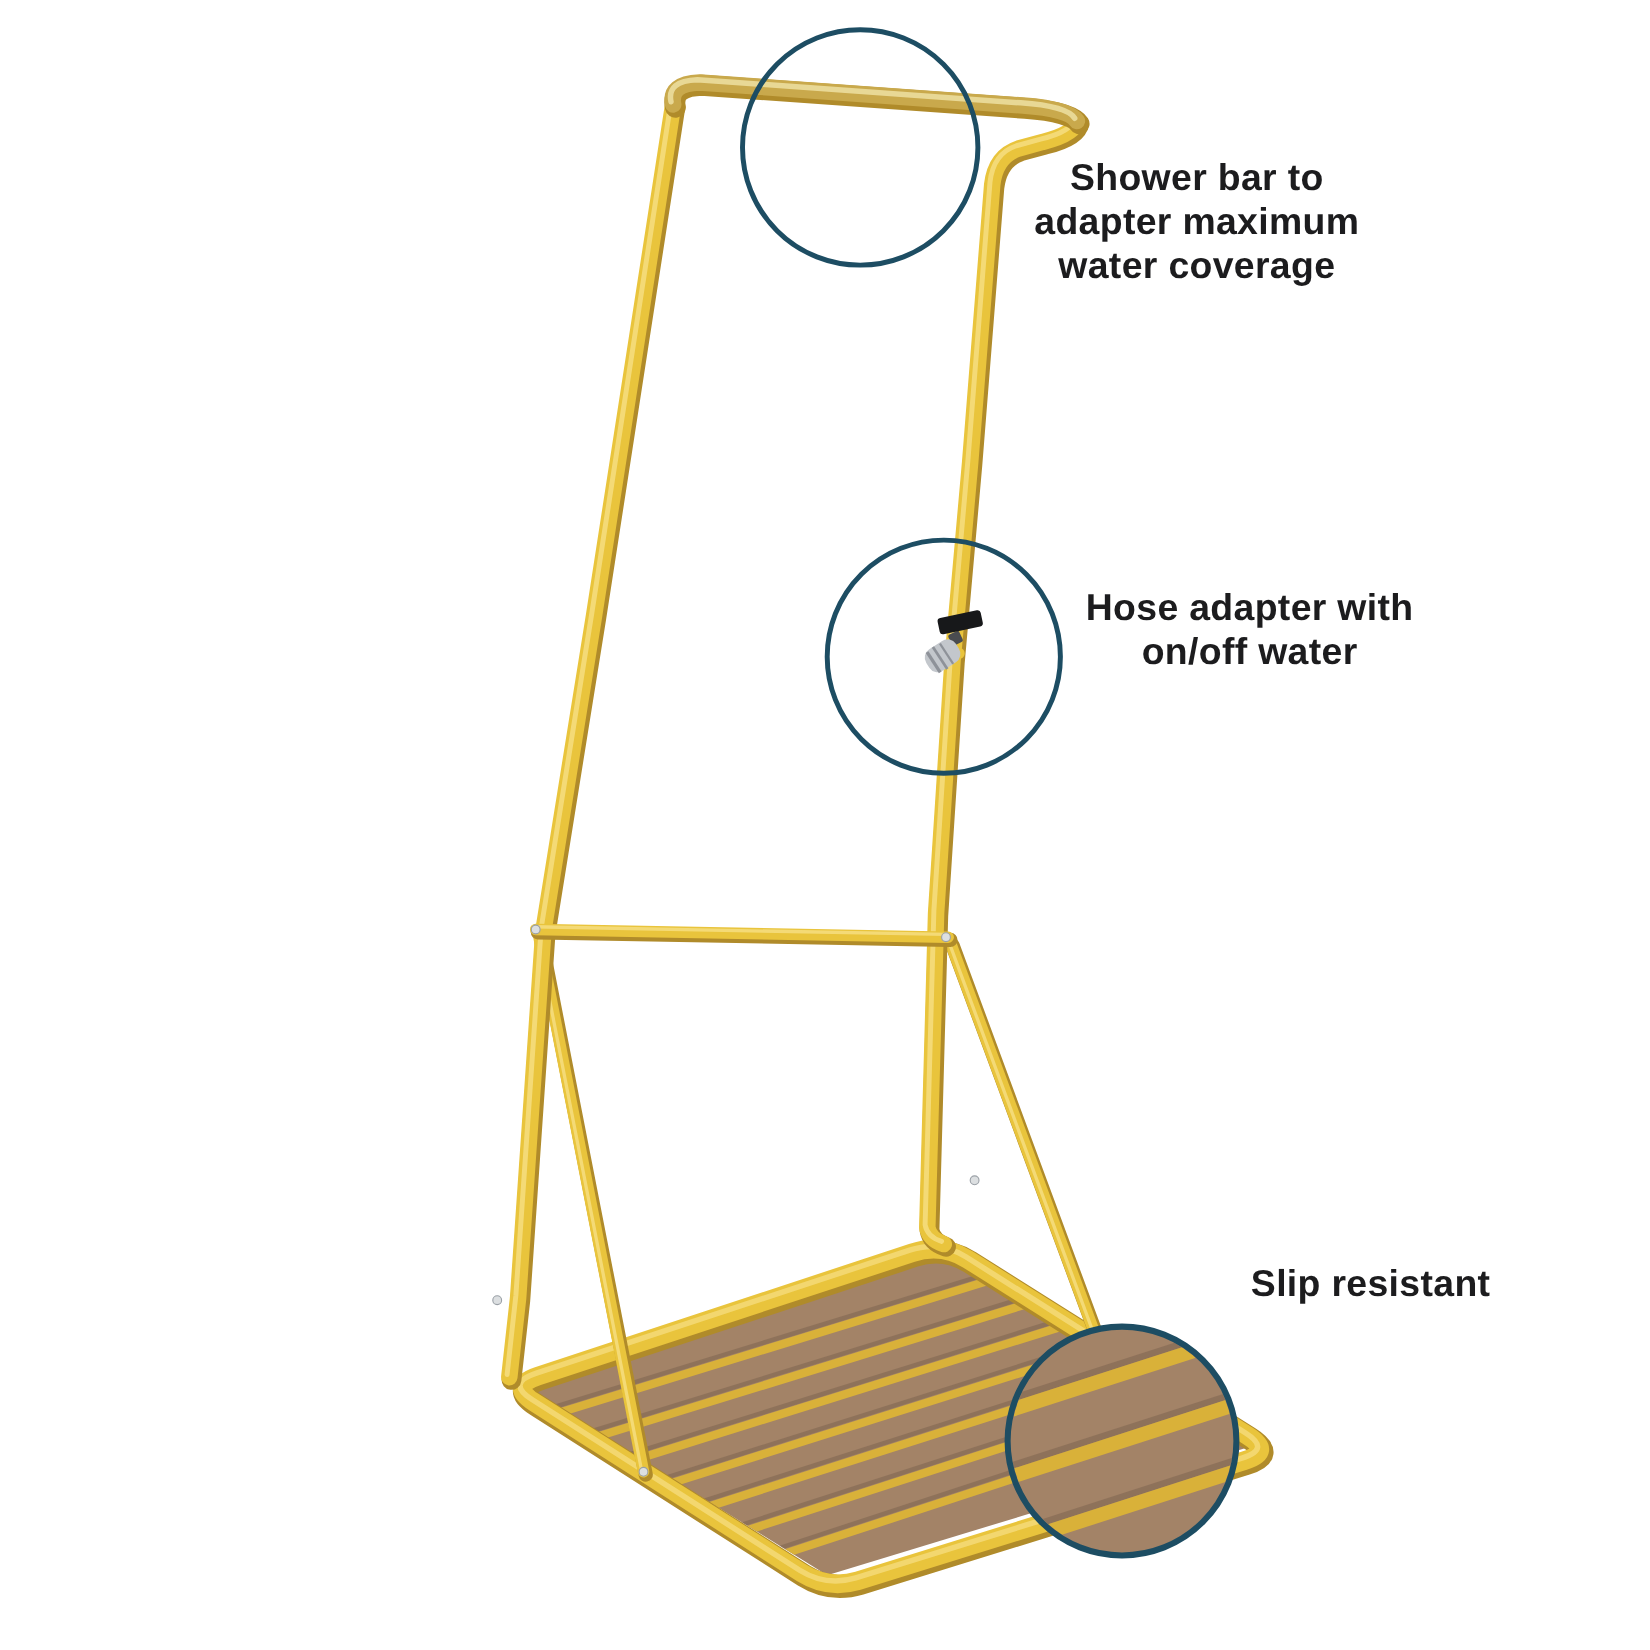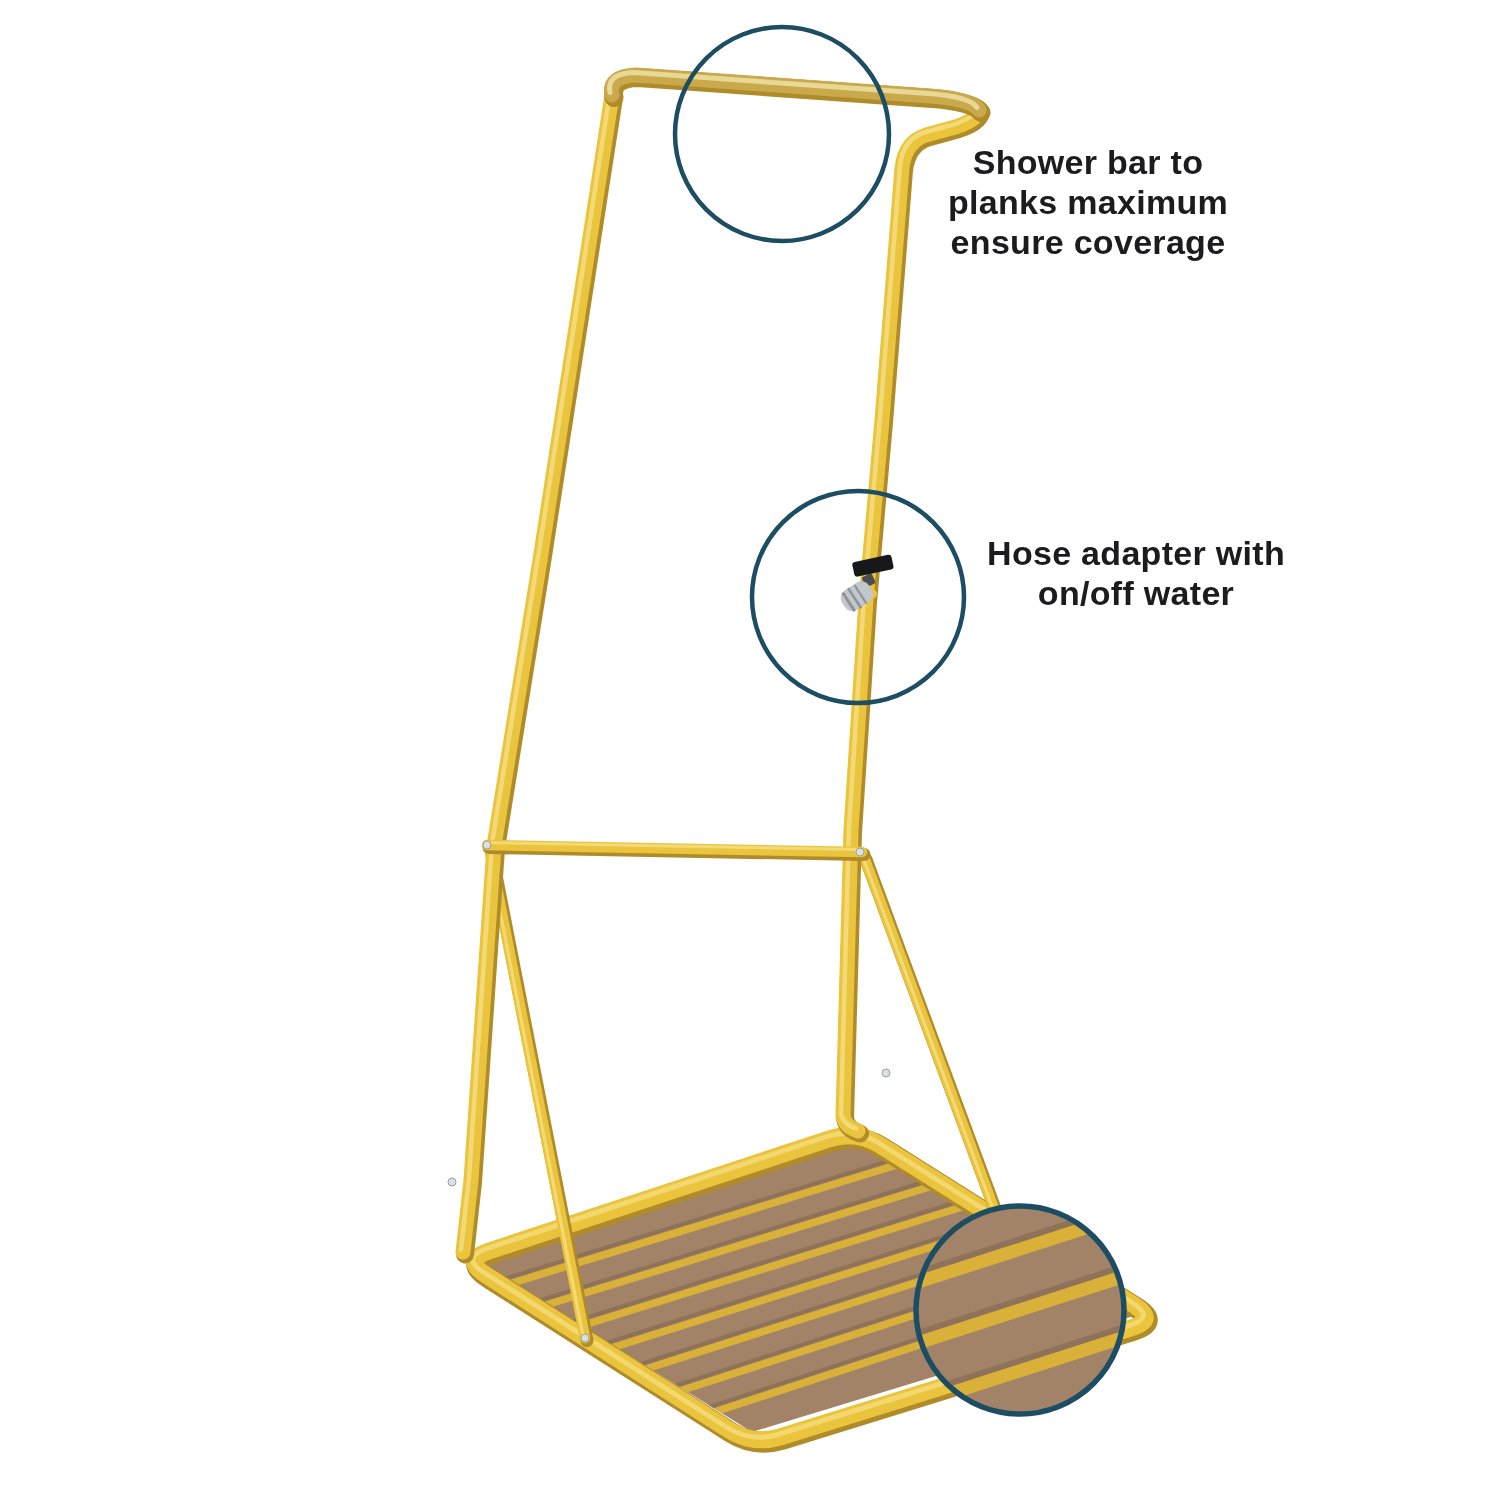"planks maximum" div { text: planks -> adapter }
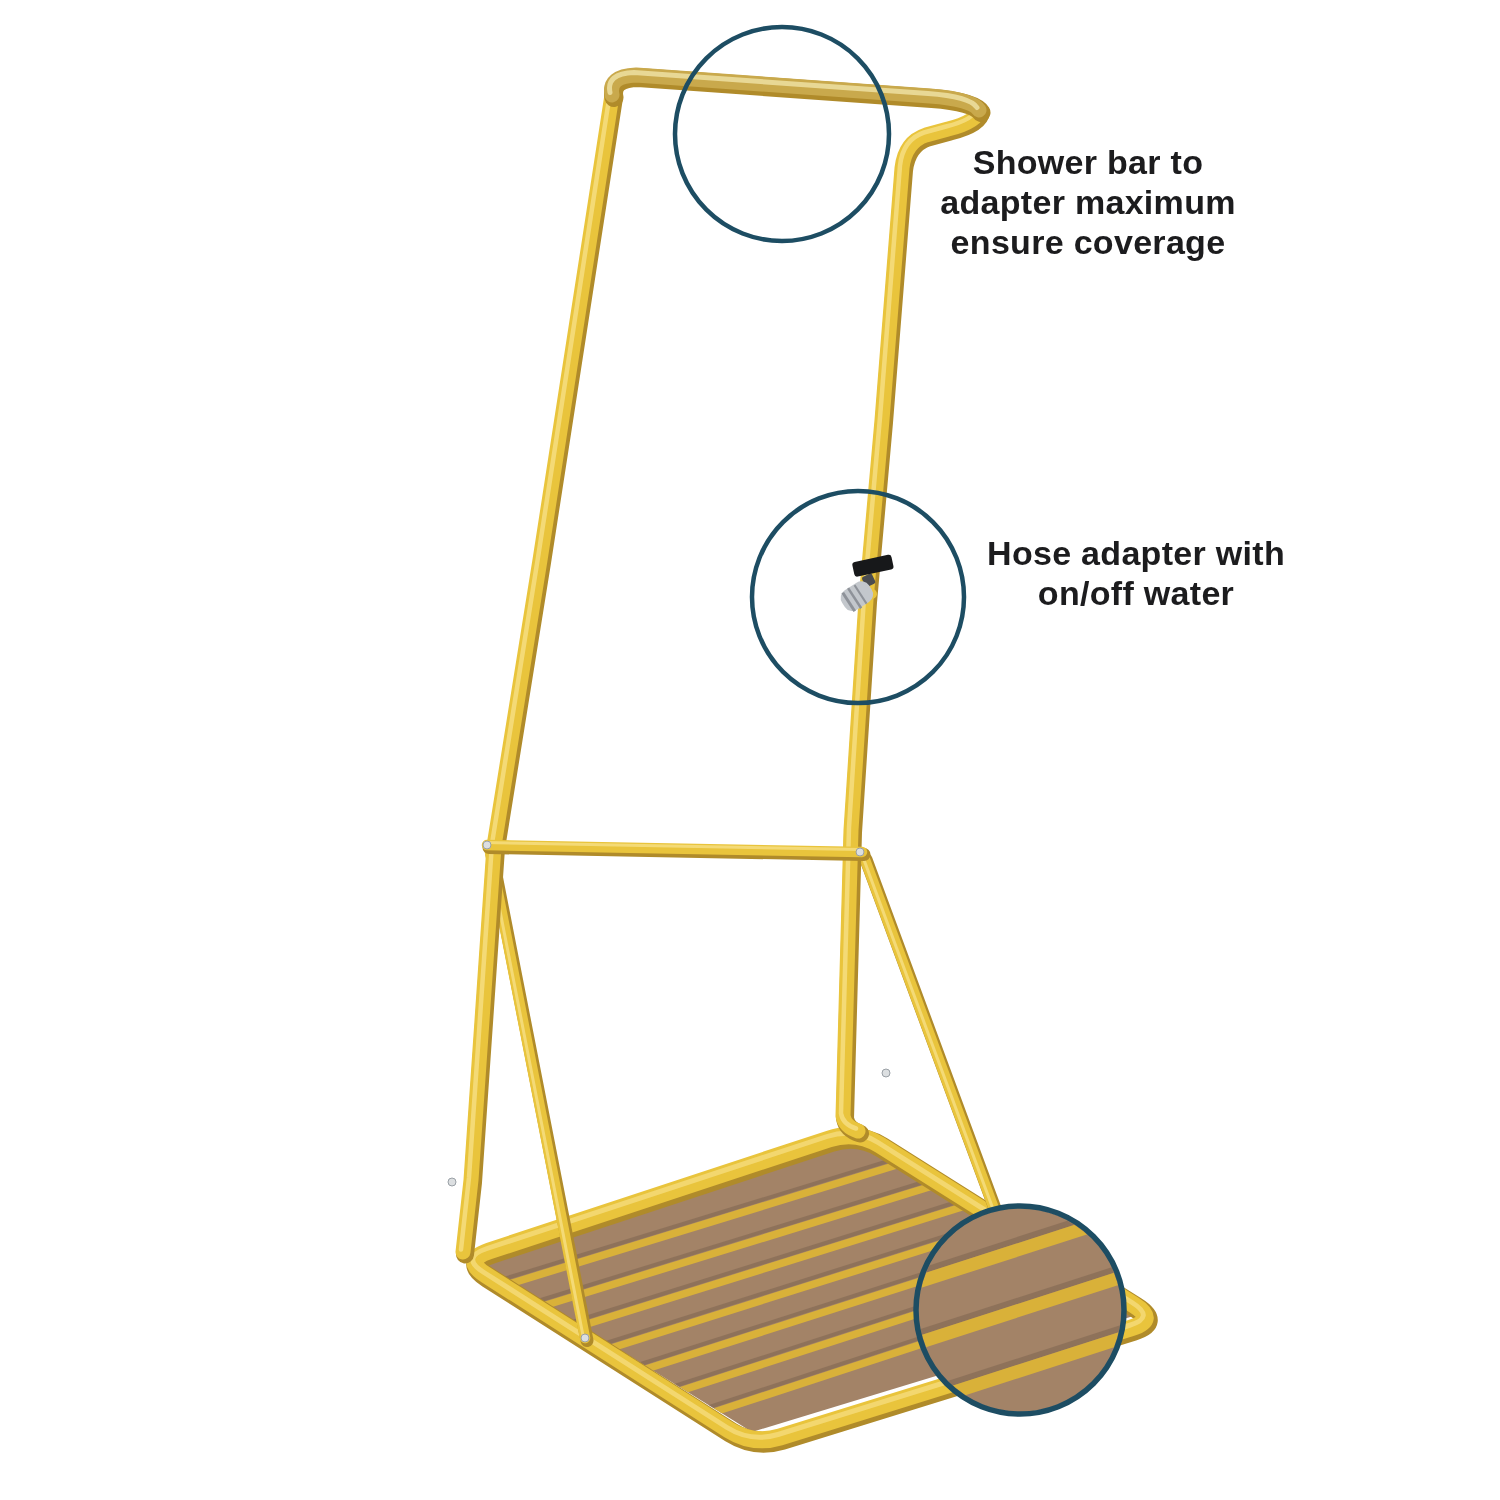"ensure coverage" div { text: ensure -> water }
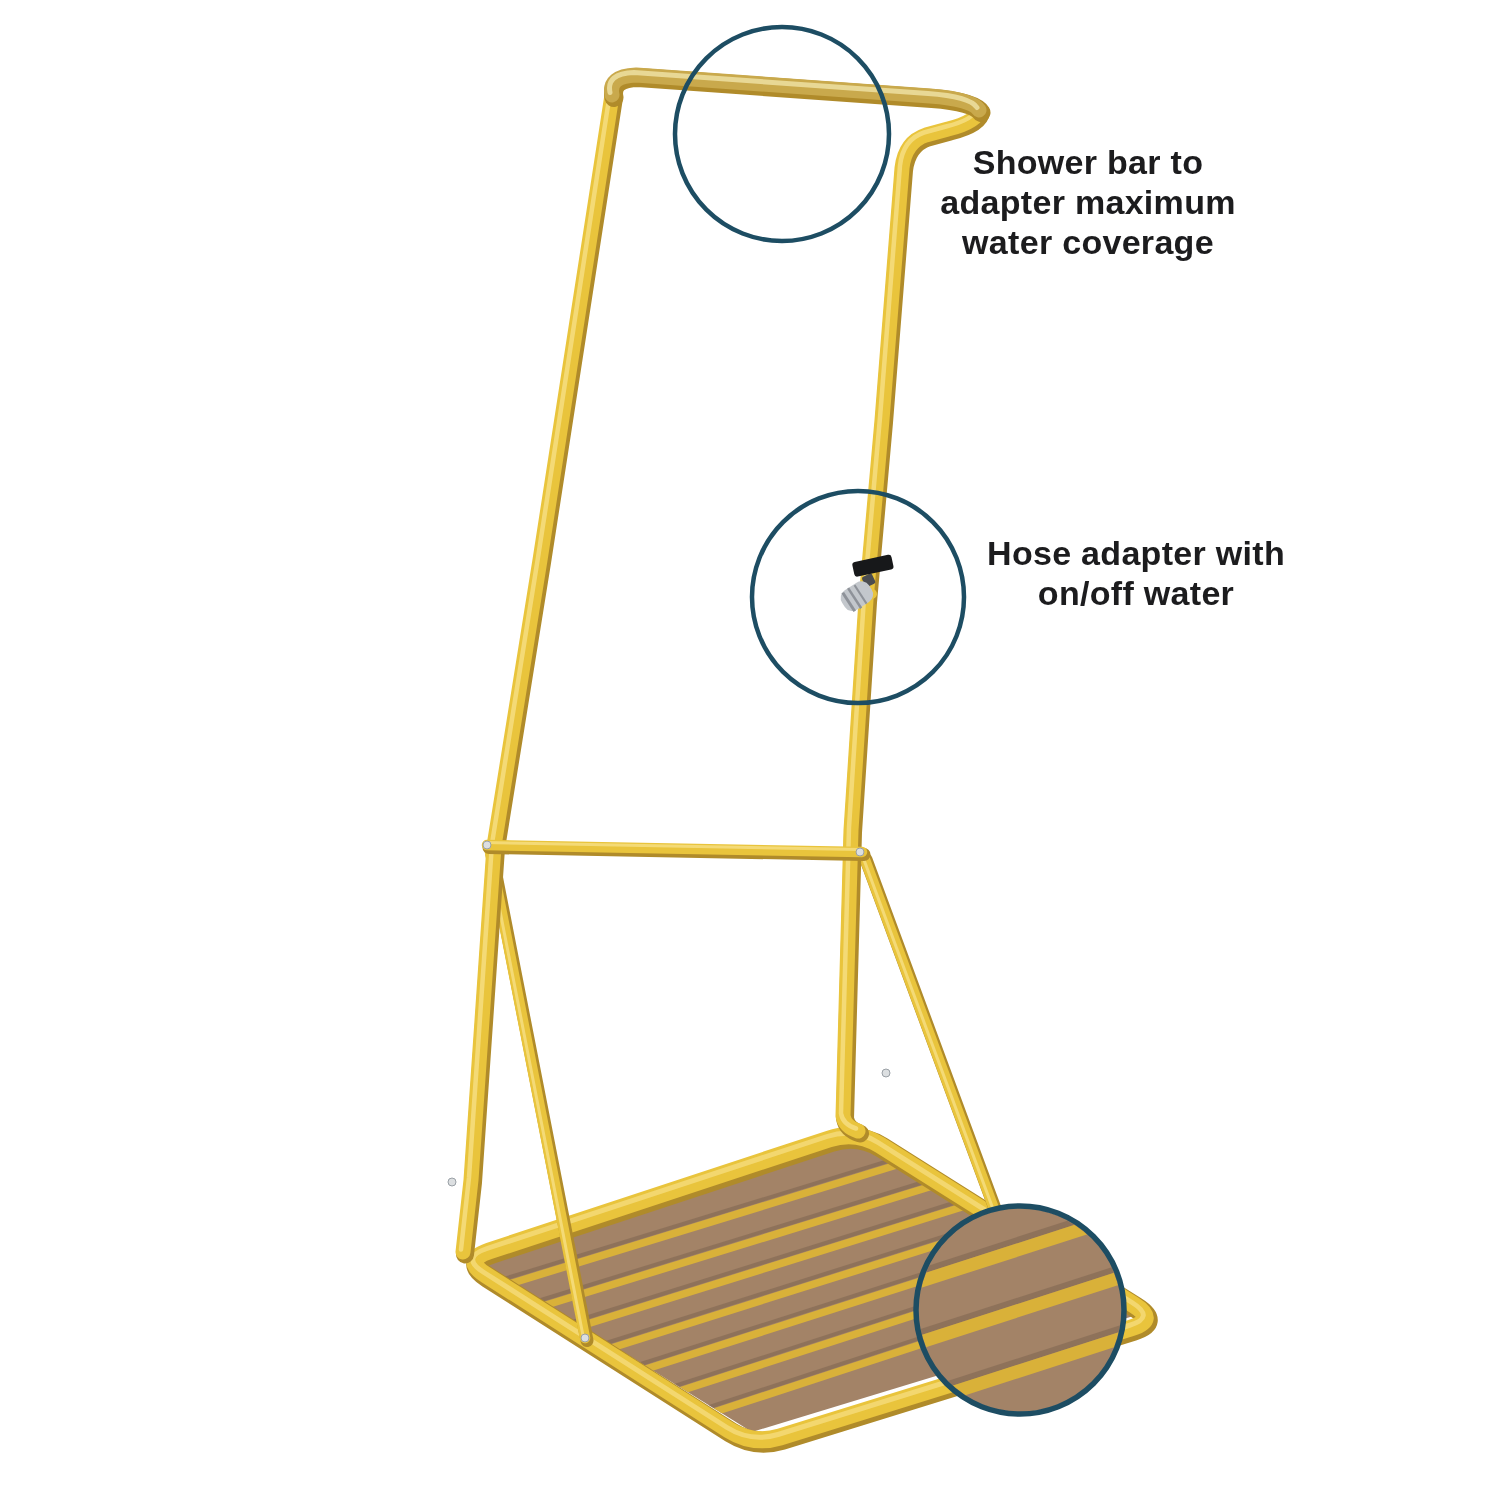"Slip resistant" div { html: none -> <div>Slip resistant</div> }
